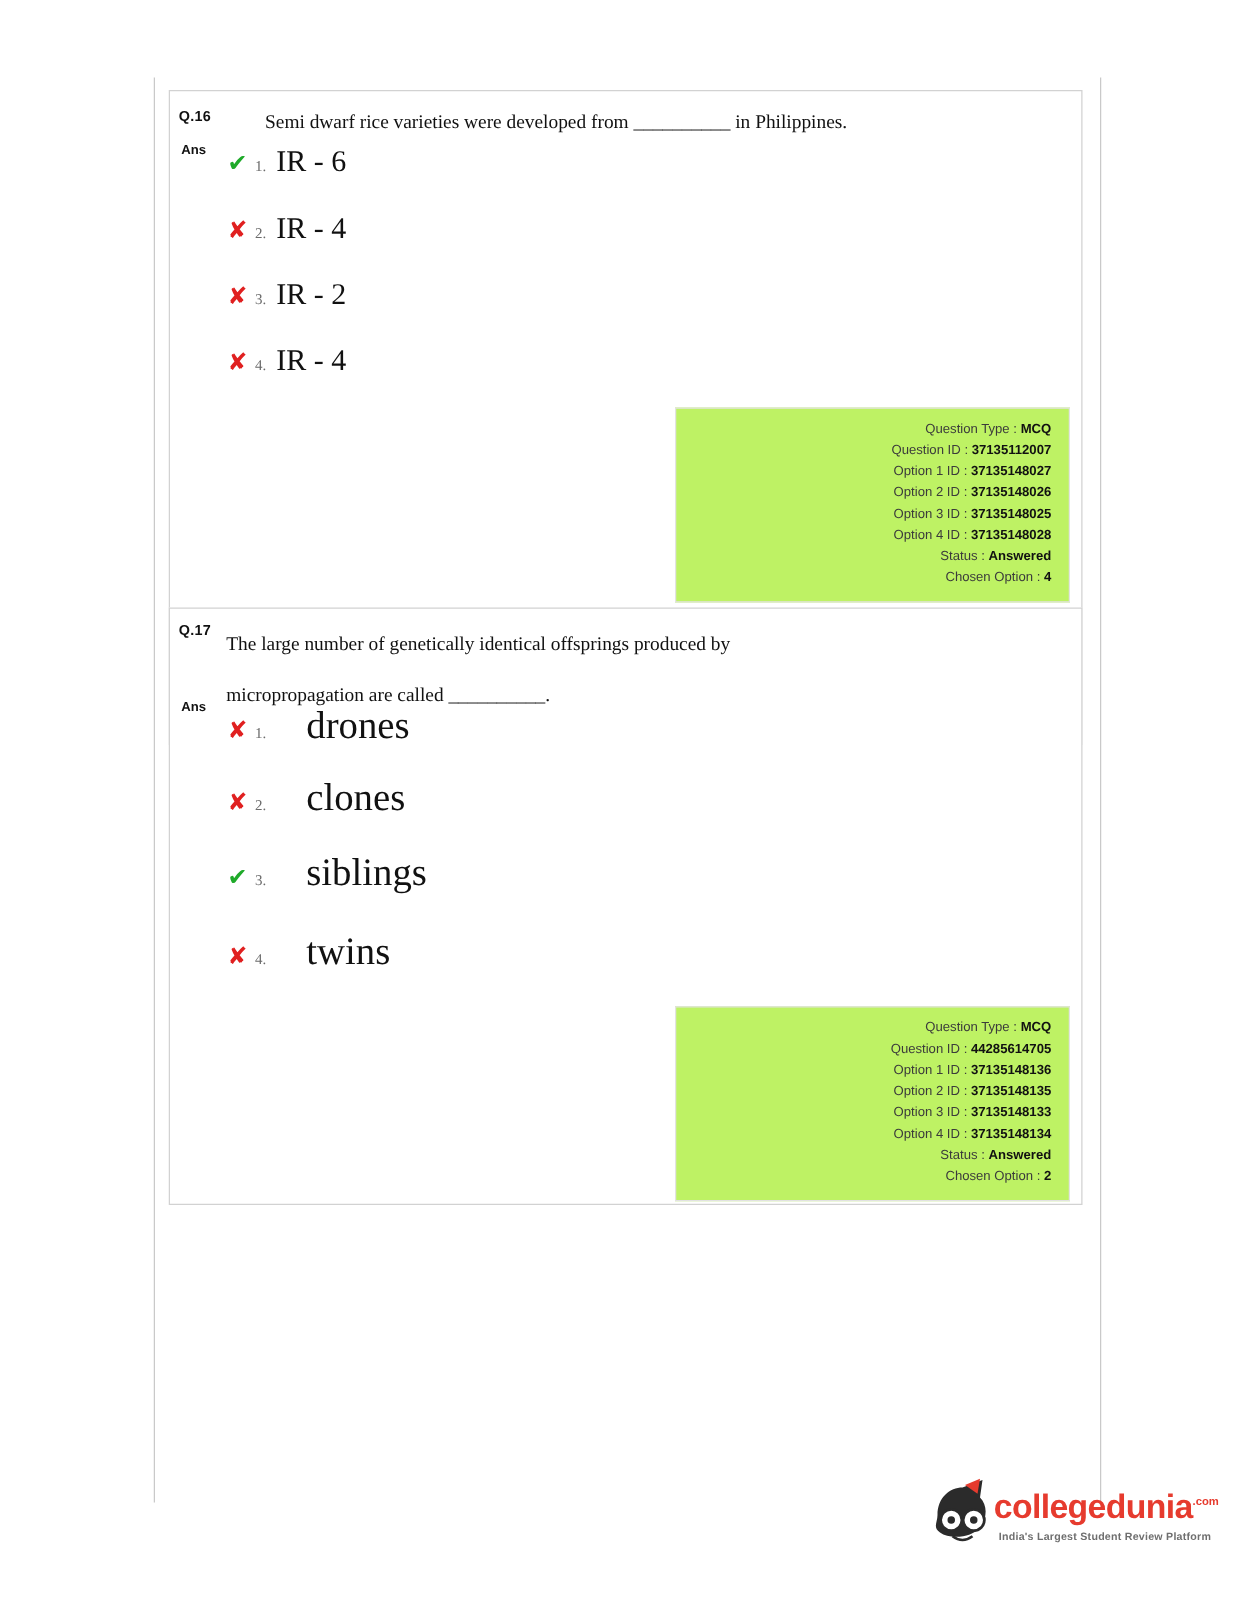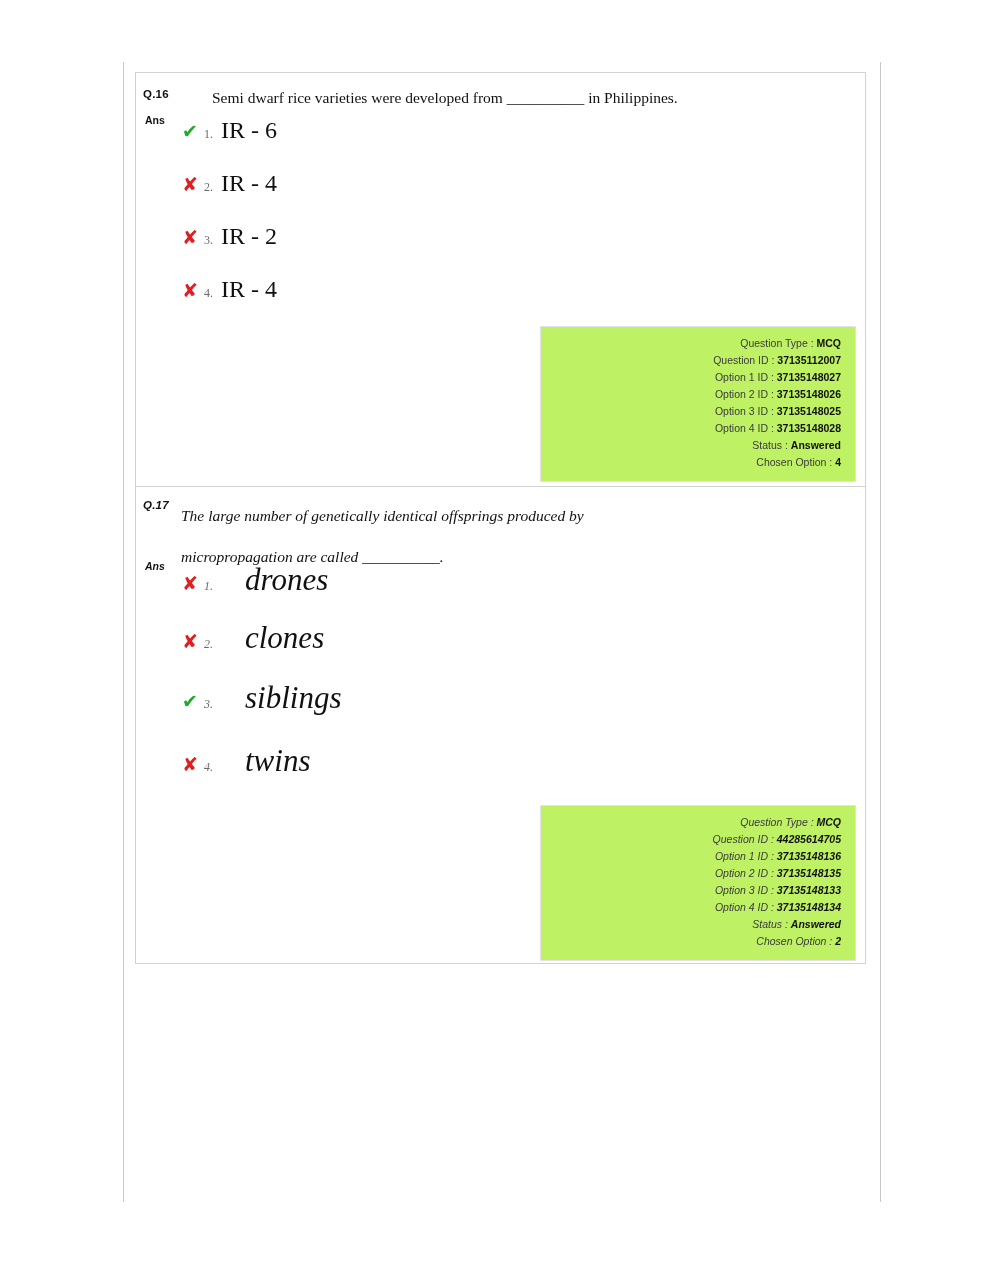"Q.17" #q17 { font-style: italic -> none }
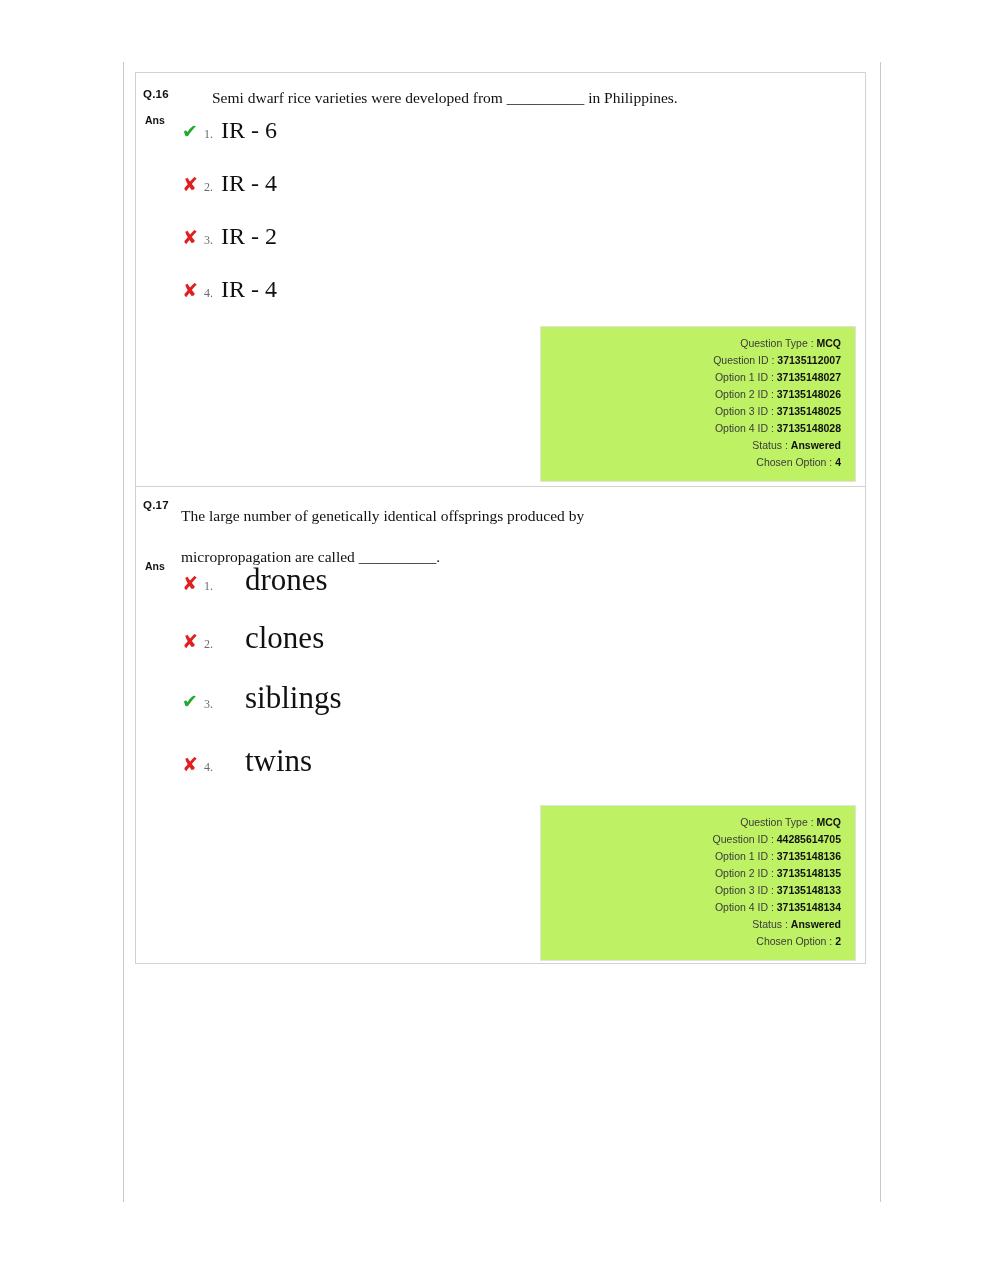"collegedunia.com" div.logo { html: none -> <div> <svg> <path></path> <circle></circle> <circle></circle> <line></line> <circle></circle> <circle></circle> <path></path> <path></path> </svg> <div><span>collegedunia</span><span>.com</span></div> <div>India's Largest Student Review Platform</div> </div> }
